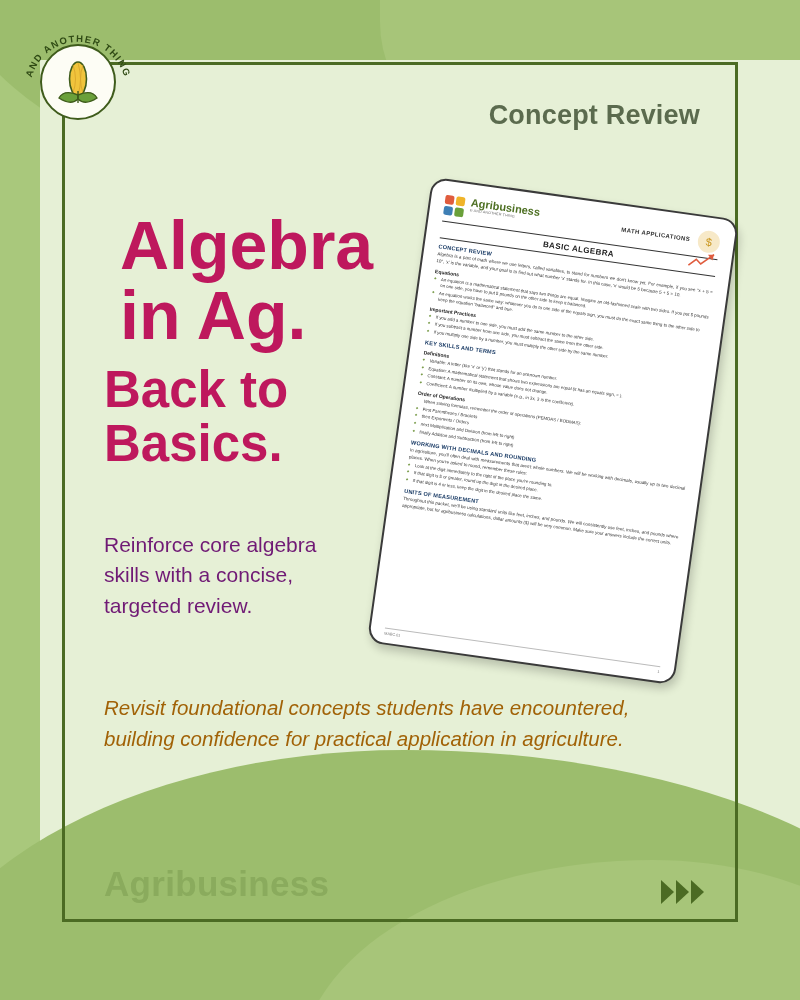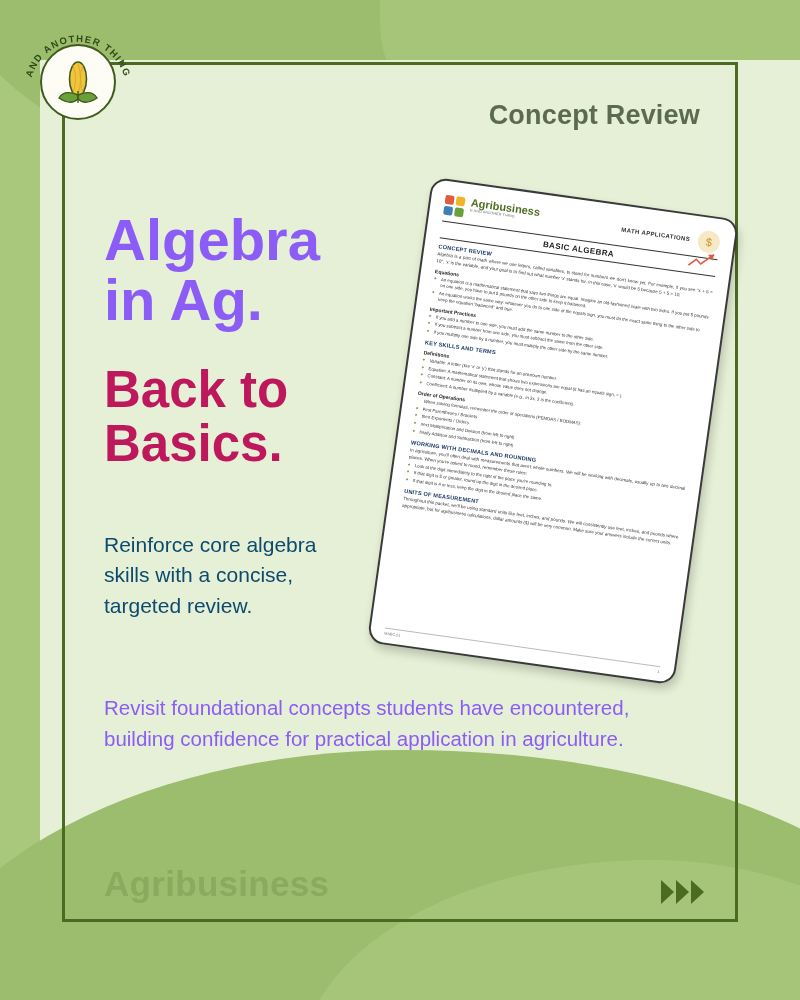"Algebra in Ag." .headline-1 { color: #8b5cf6 -> #be185d; font-size: 58px -> 68px; left: 104px -> 120px }
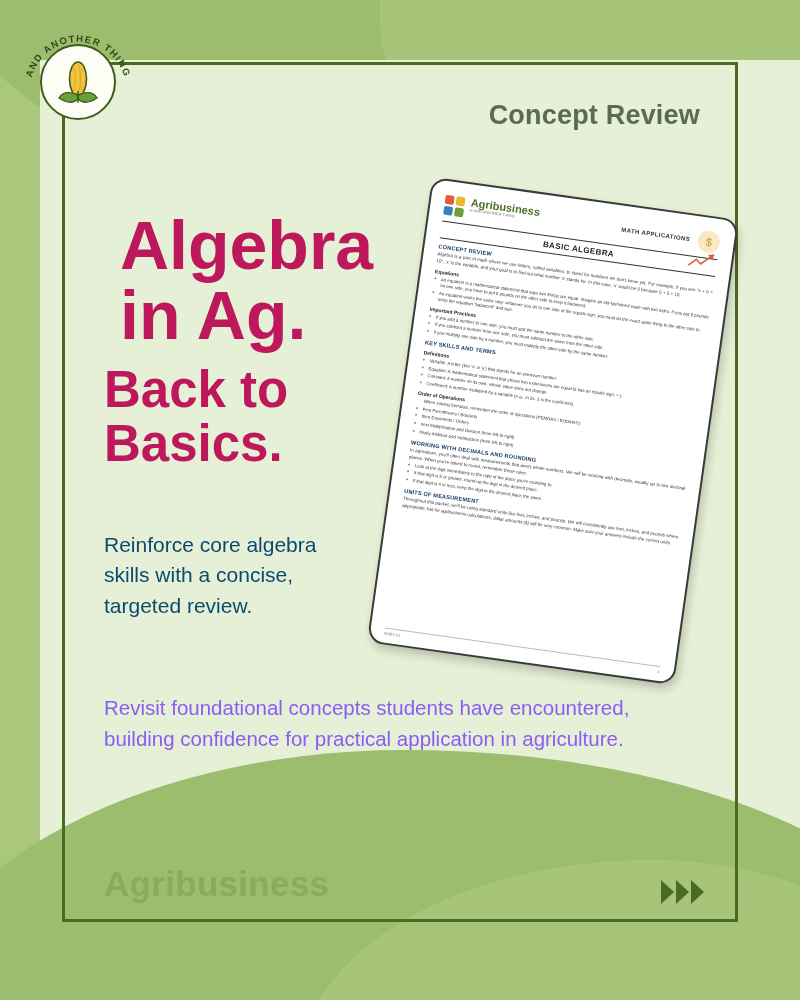"Reinforce core algebra skills with" .sub-1 { color: #0c4a6e -> #701a75 }
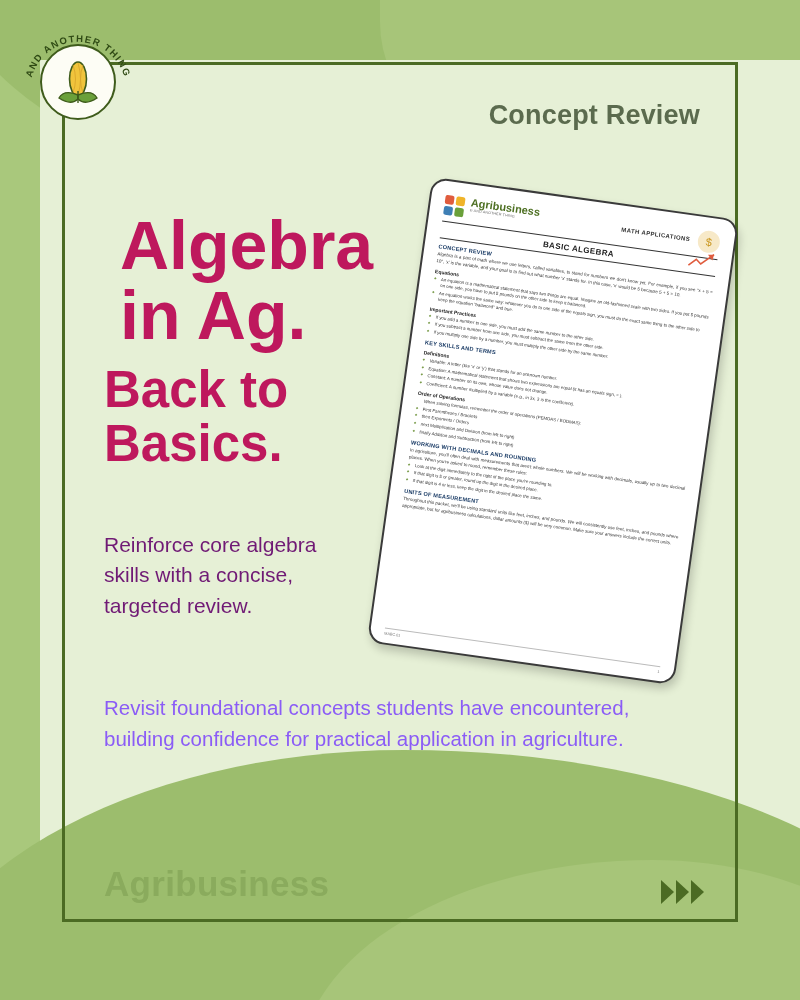"Revisit foundational concepts students" .sub-2 { color: #8b5cf6 -> #a16207; font-style: none -> italic }
